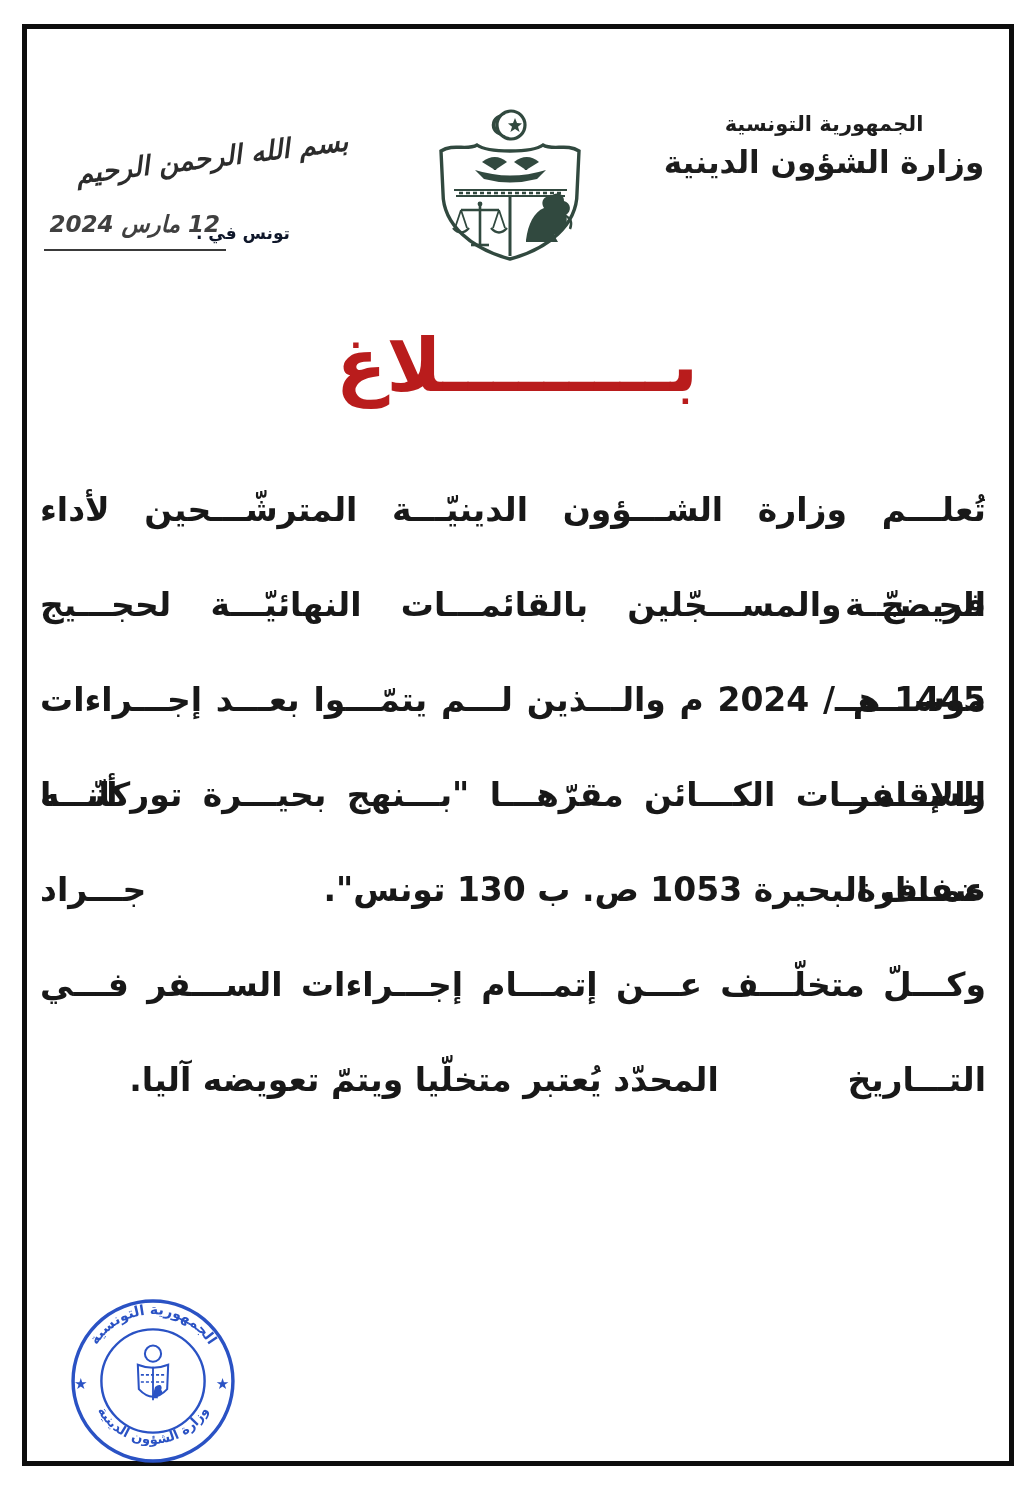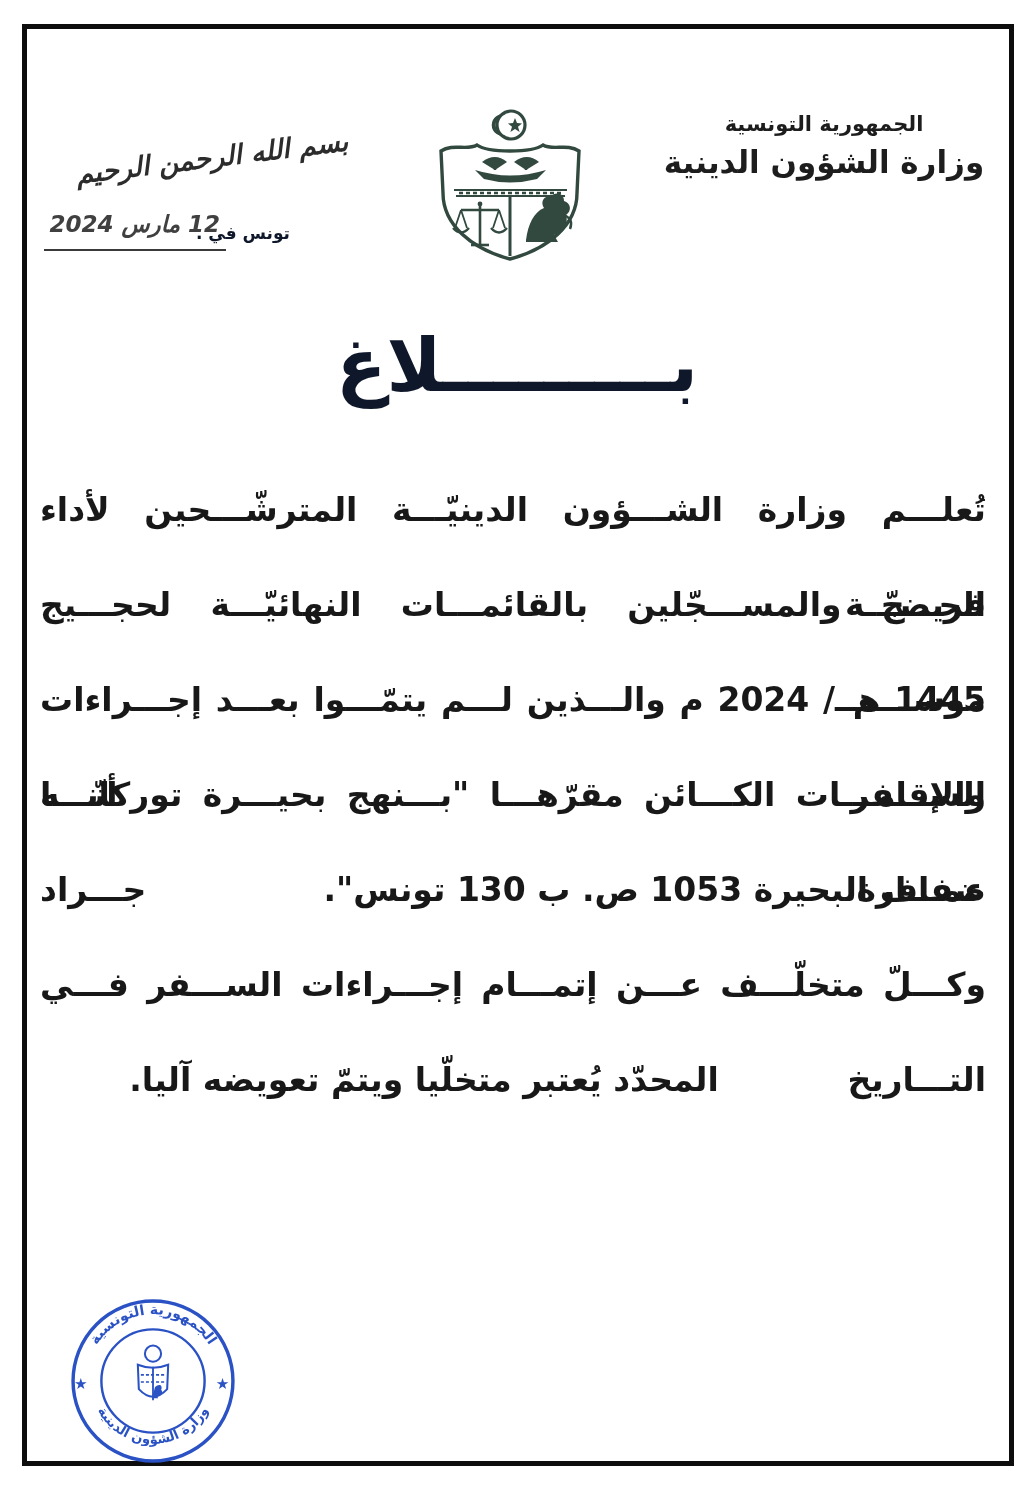"بـــــــــلاغ" .doc-title { color: #0f172a -> #b91c1c }
